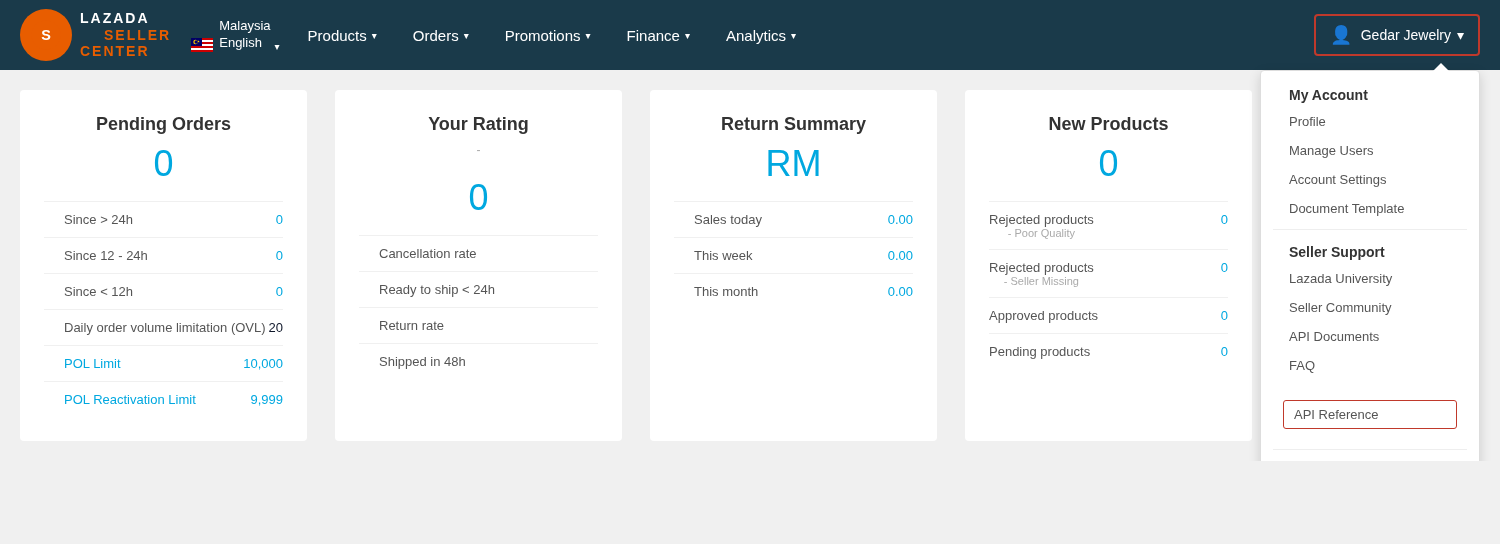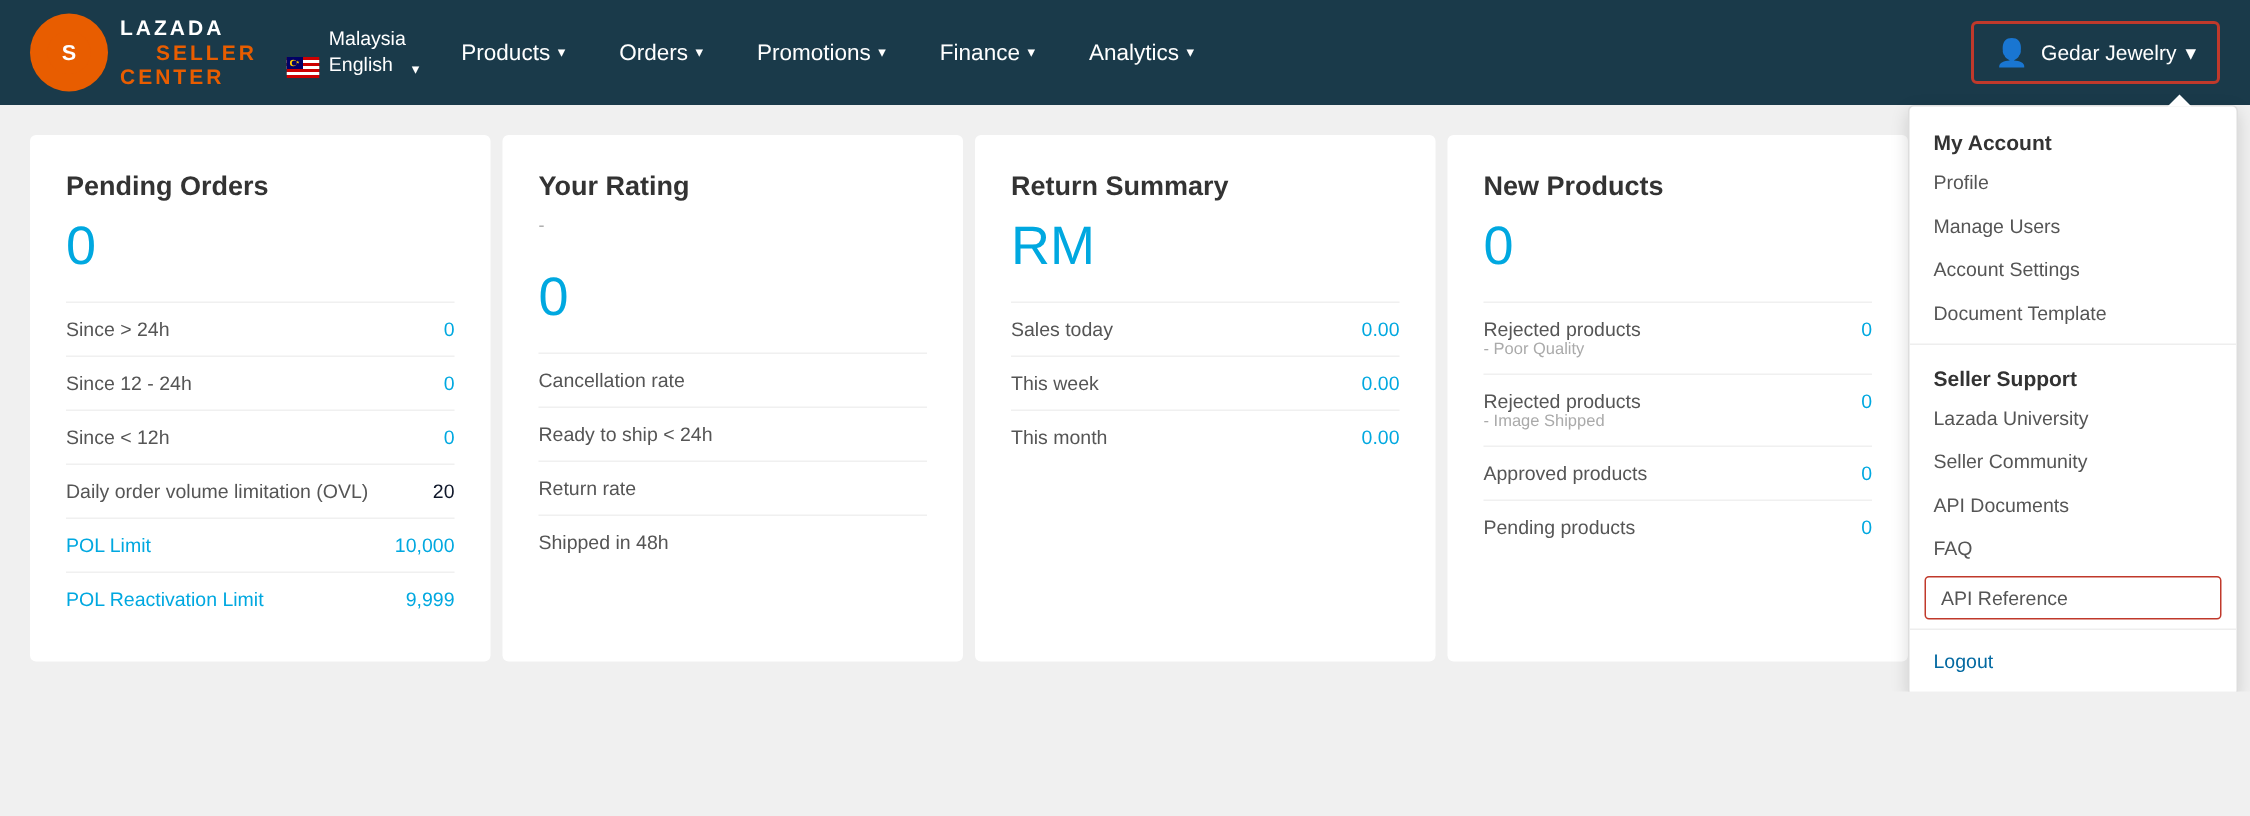"My Account" .dropdown-menu { padding: 8px 0 -> 8px 12px; right: 8px -> 20px }
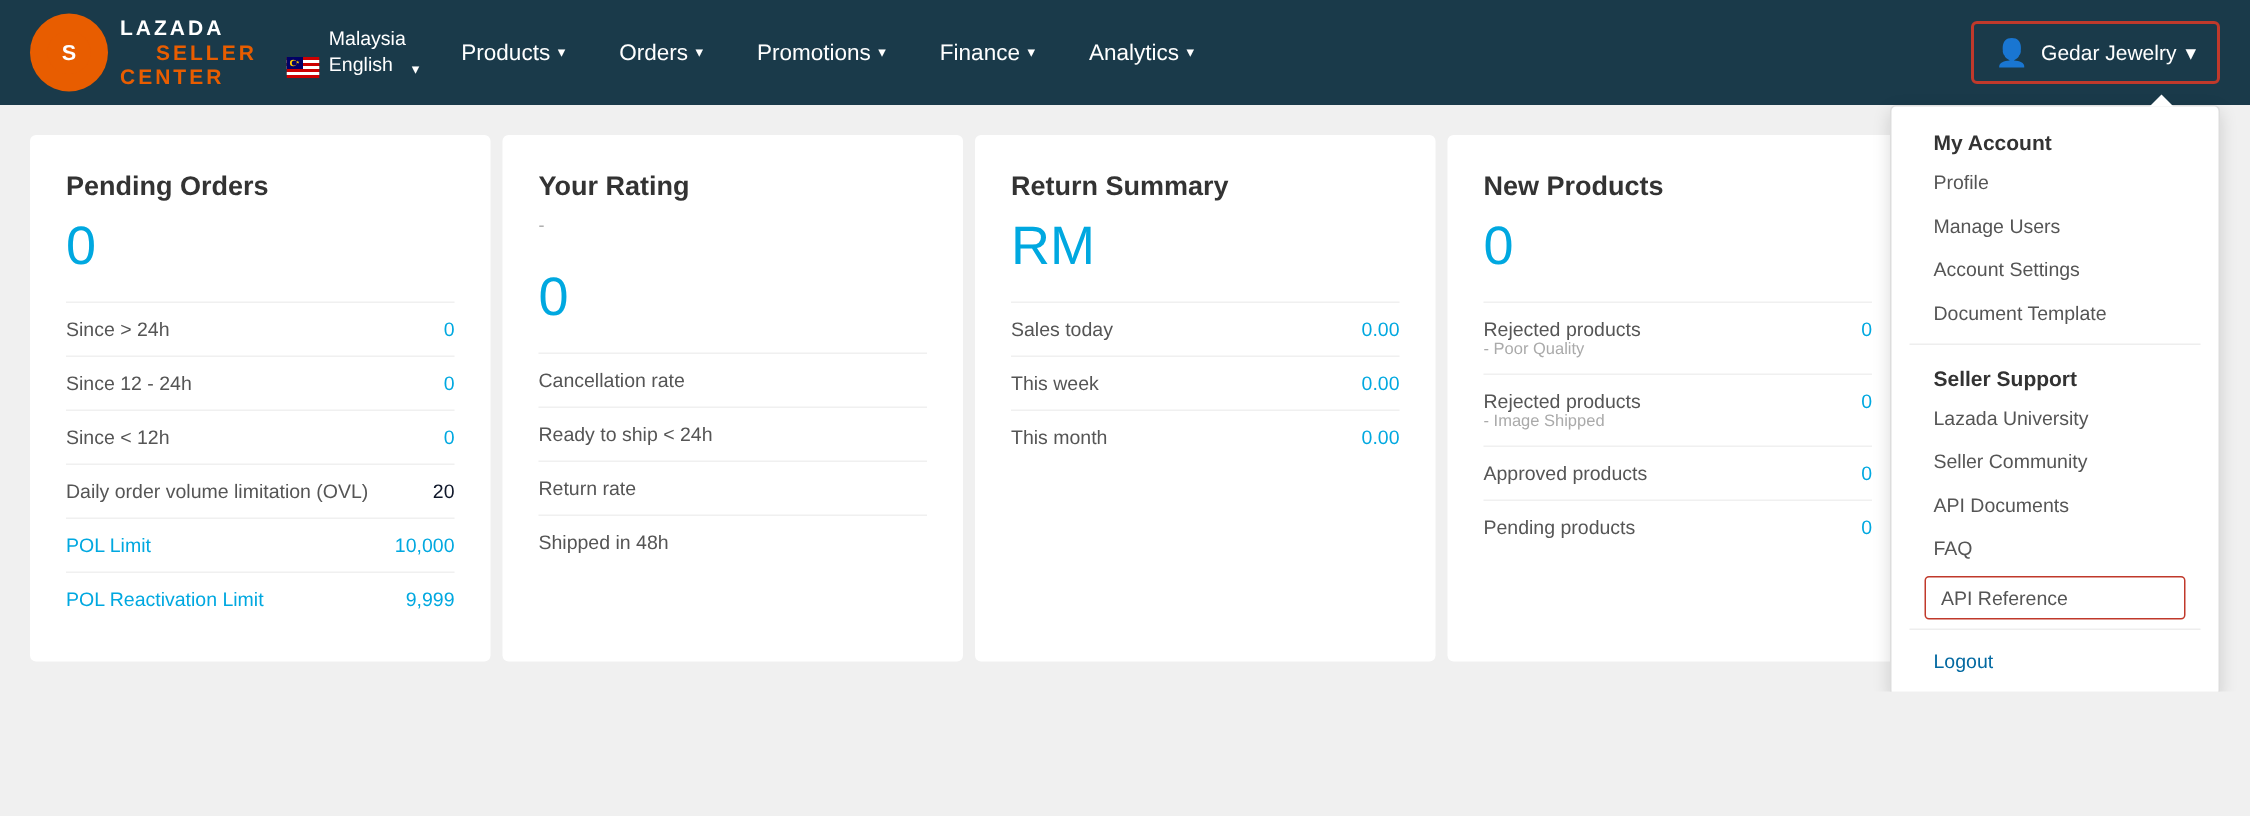"Pending Orders" .main-content { gap: 8px -> 28px; text-align: none -> center }
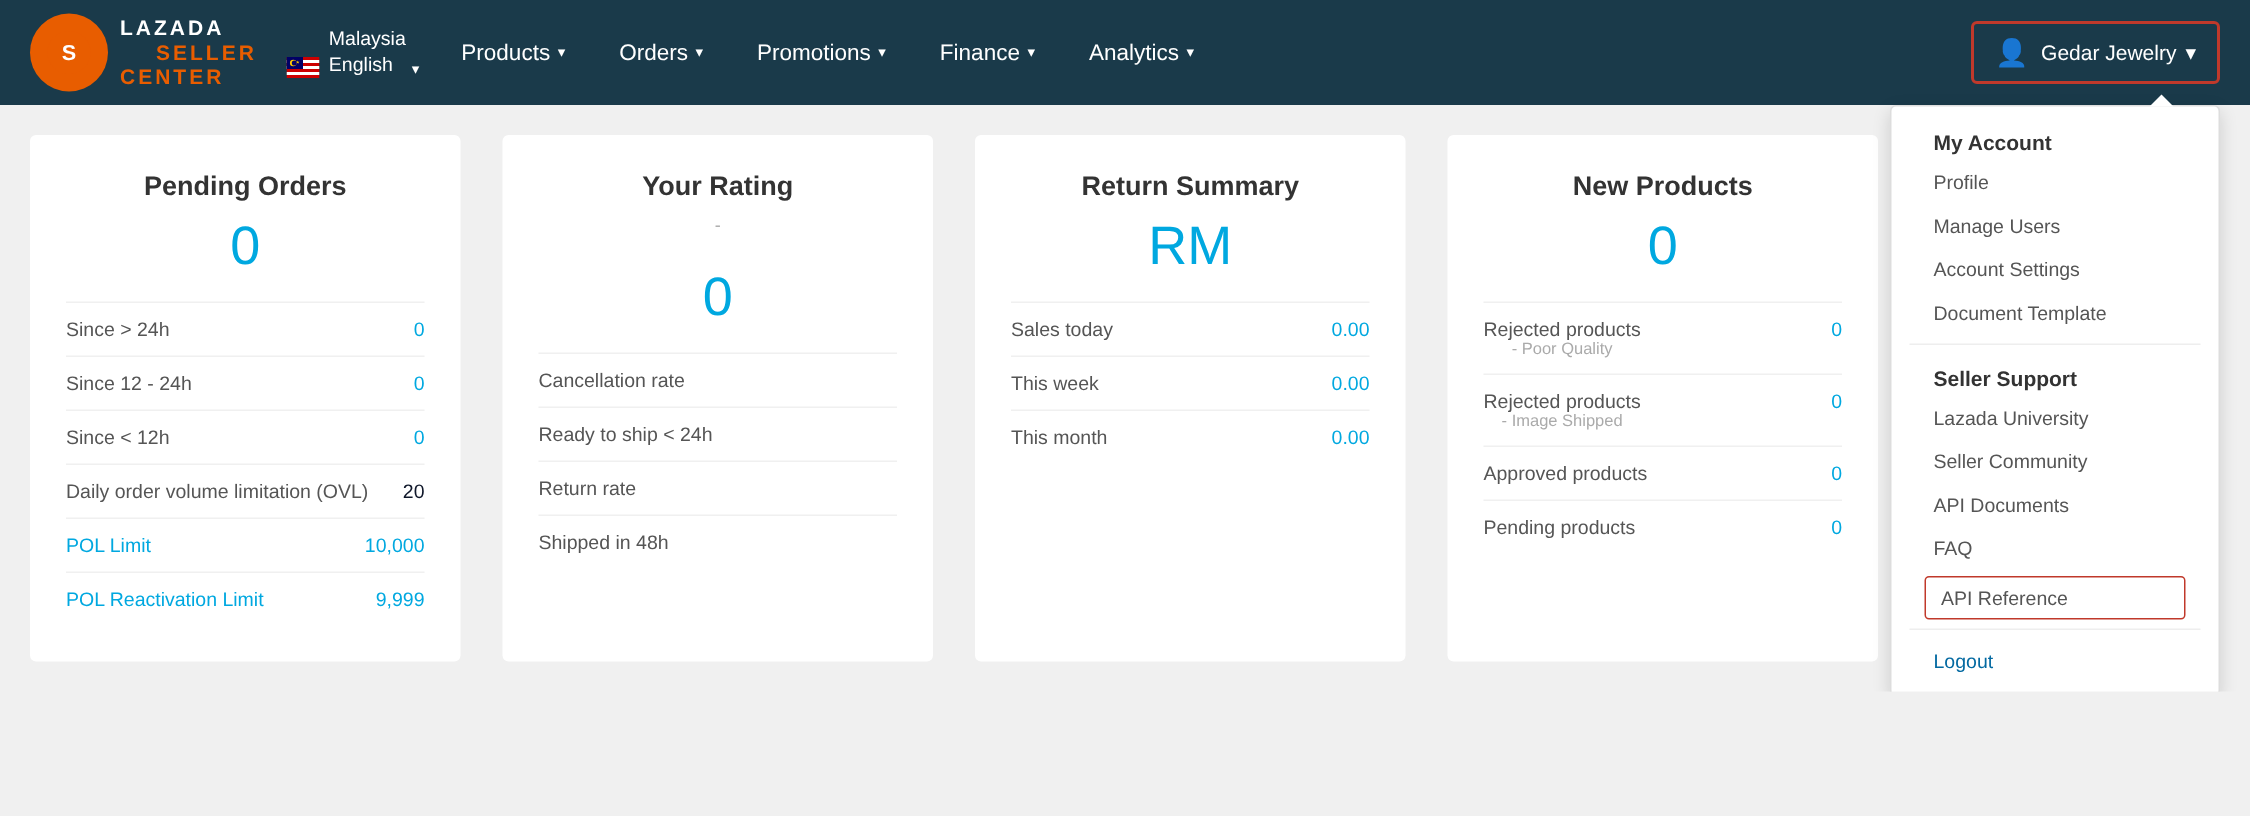"Since > 24h" .card-row-label { margin-left: none -> 20px }
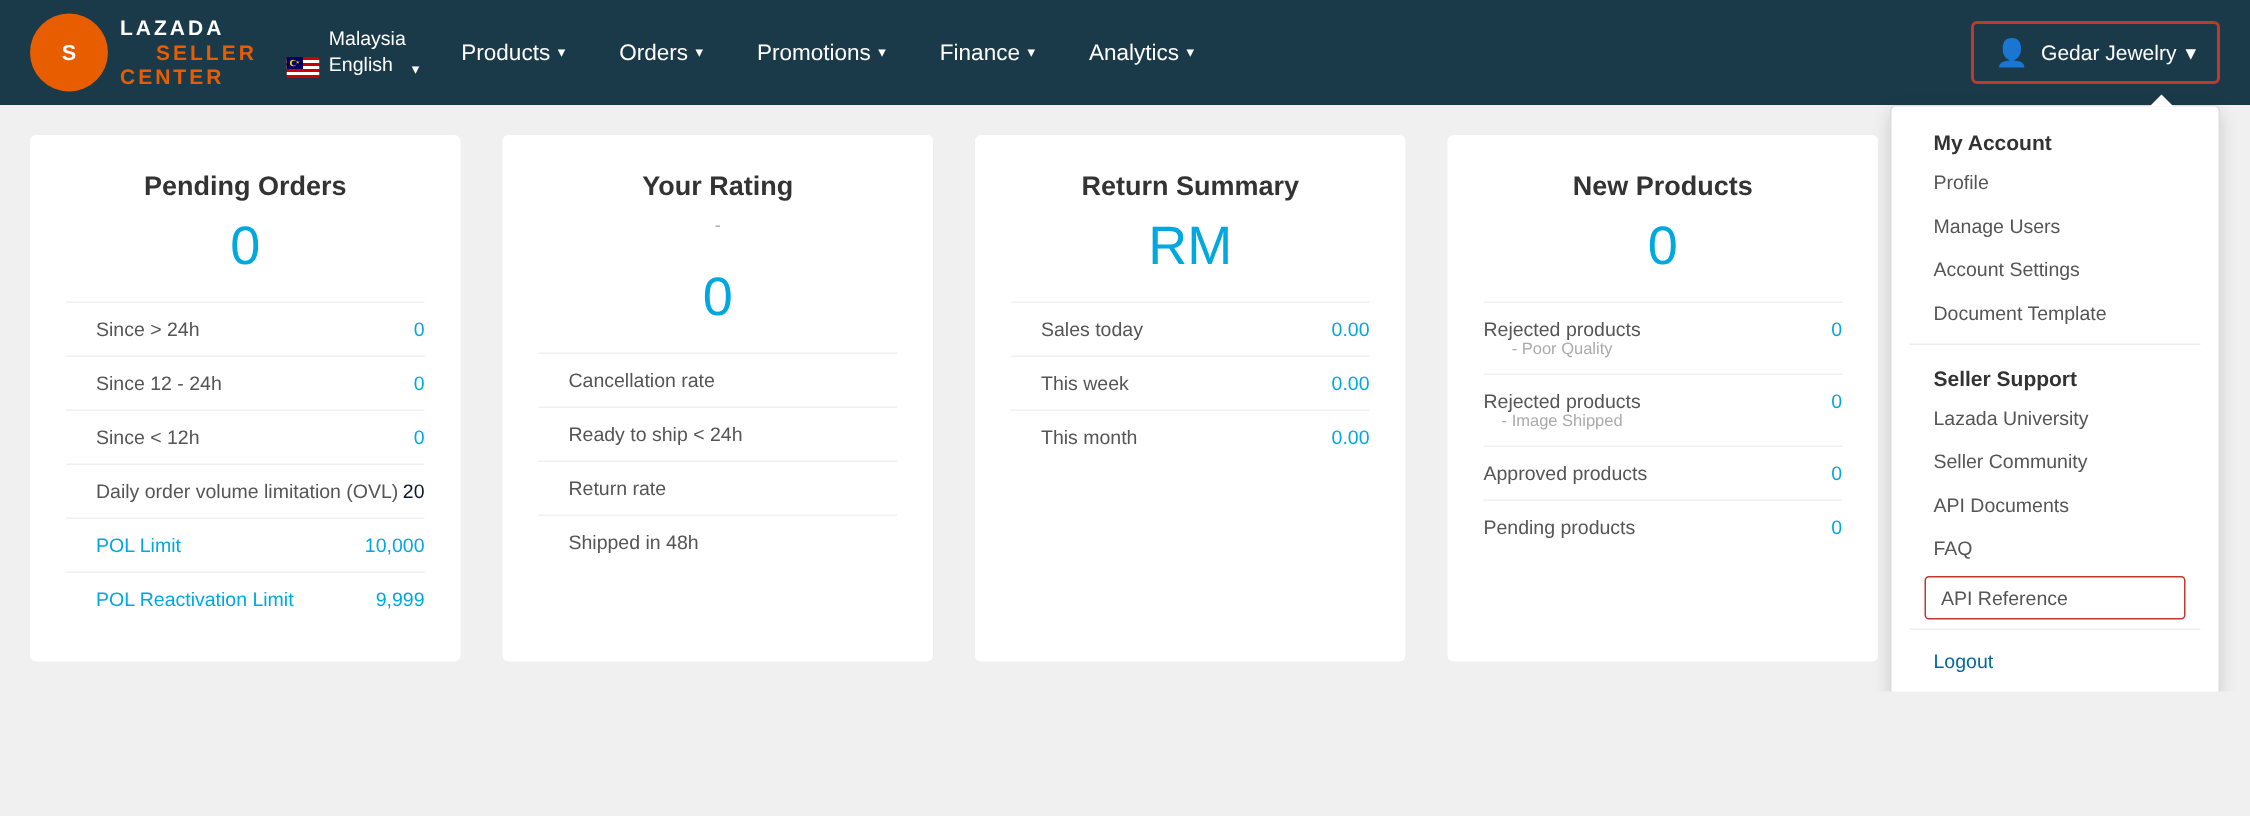"- Image Shipped" div.product-row-sublabel { text: Image Shipped -> Seller Missing }
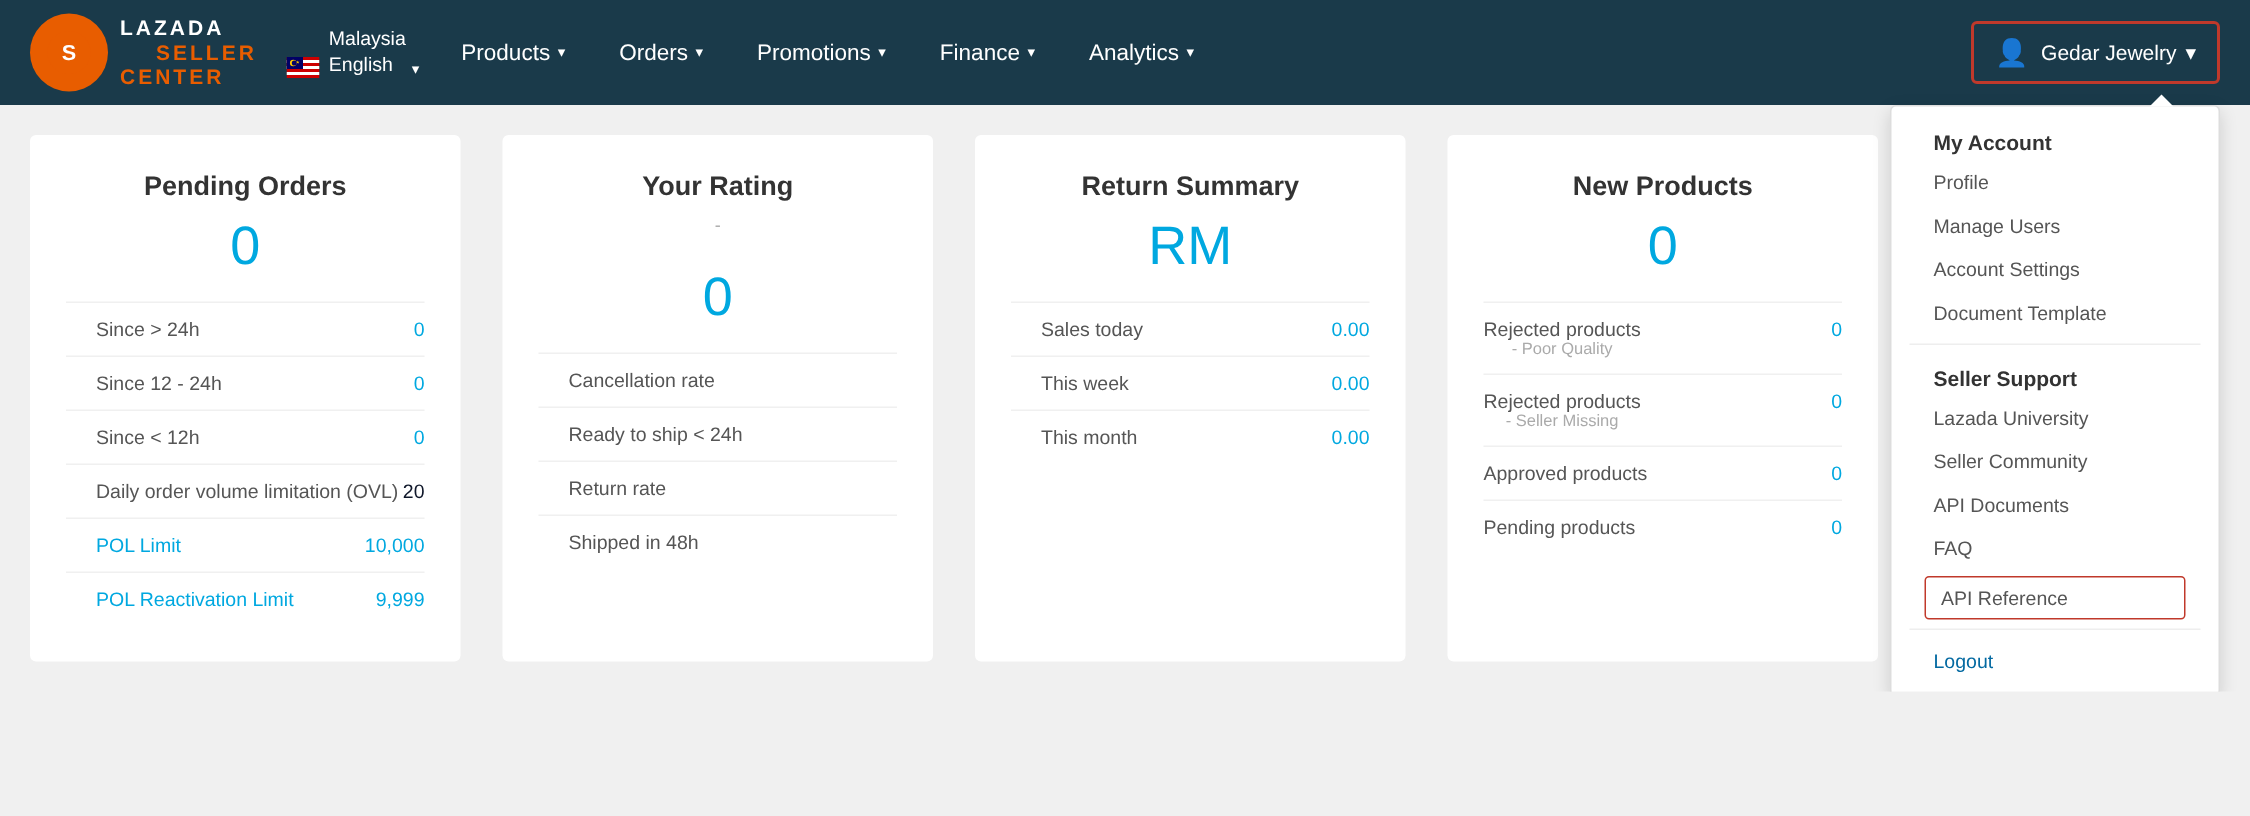"API Reference" .dropdown-item.api-ref { margin: 4px 10px -> 20px 10px }
